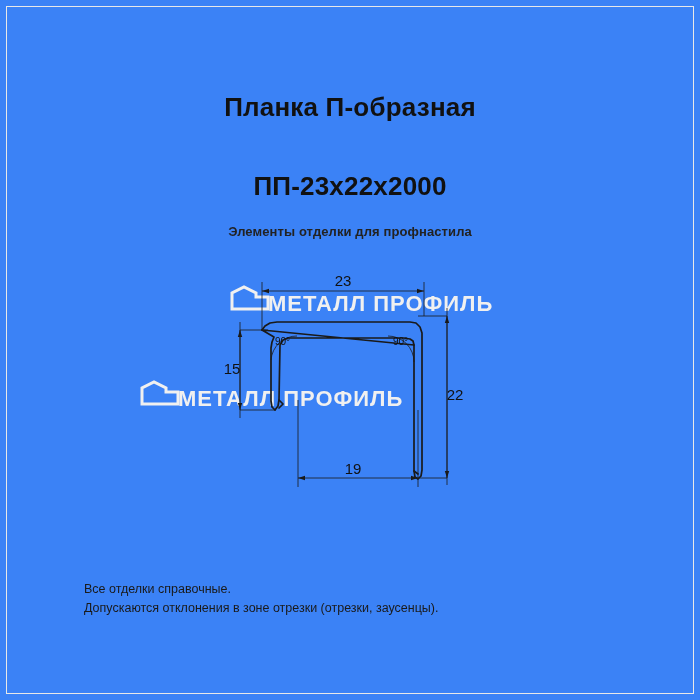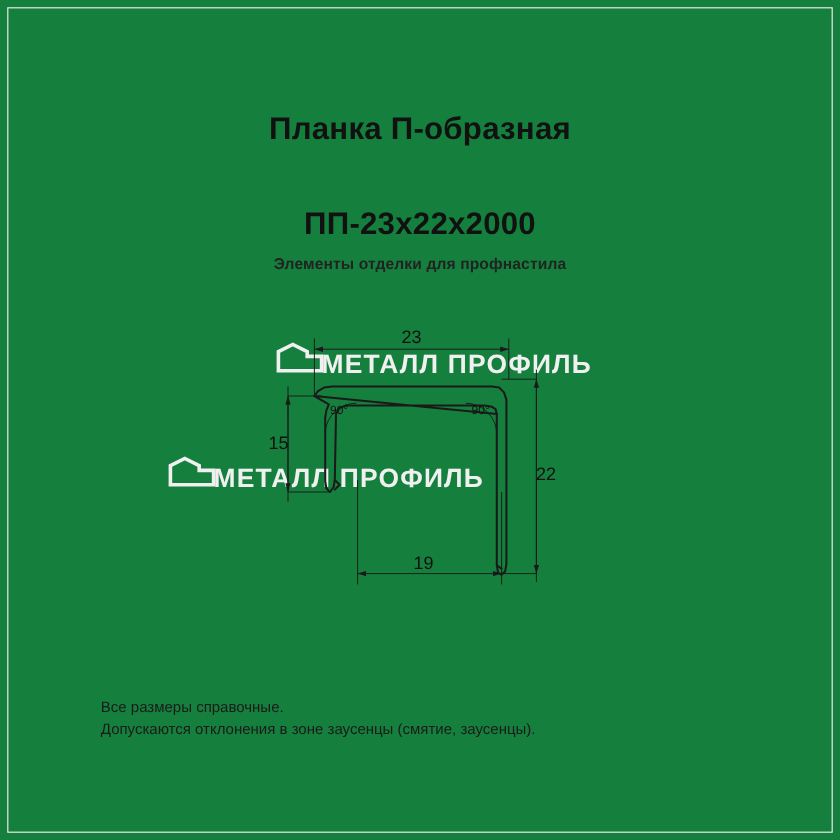"Планка П-образная" #page { background: #15803d -> #3b82f6 }
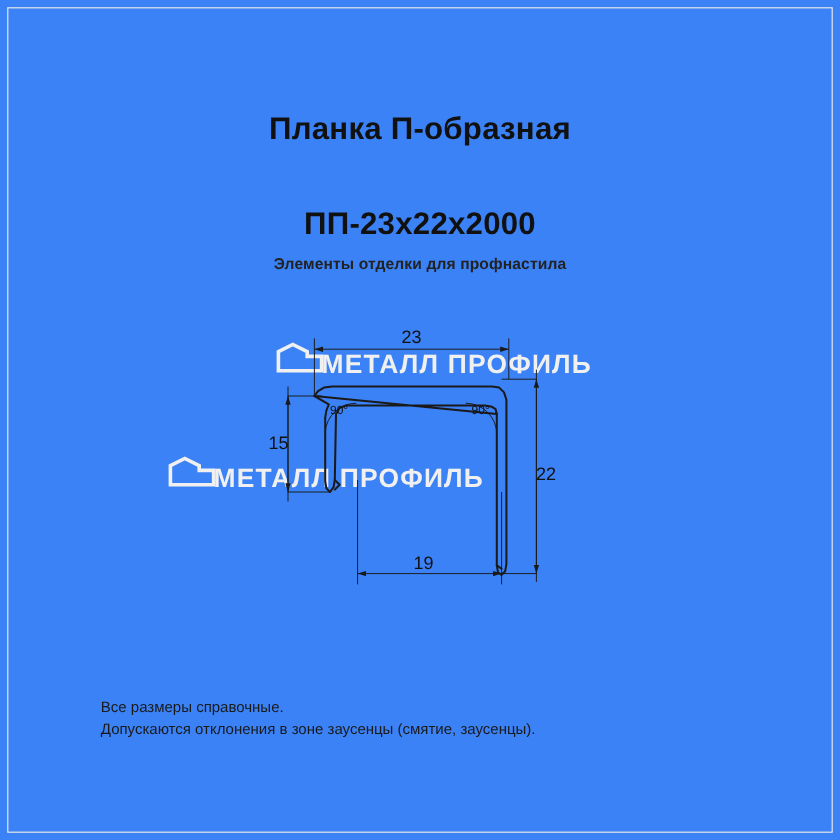"Элементы отделки для профнастила" .subtitle { margin-top: 10px -> 22px }
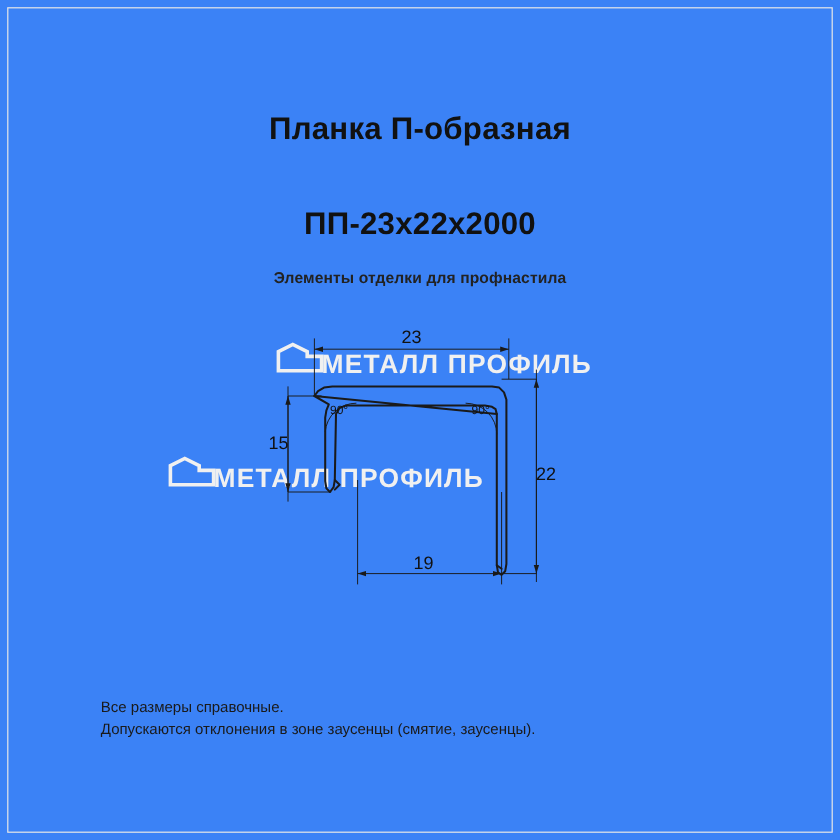"Все размеры справочные." div { text: размеры -> отделки }
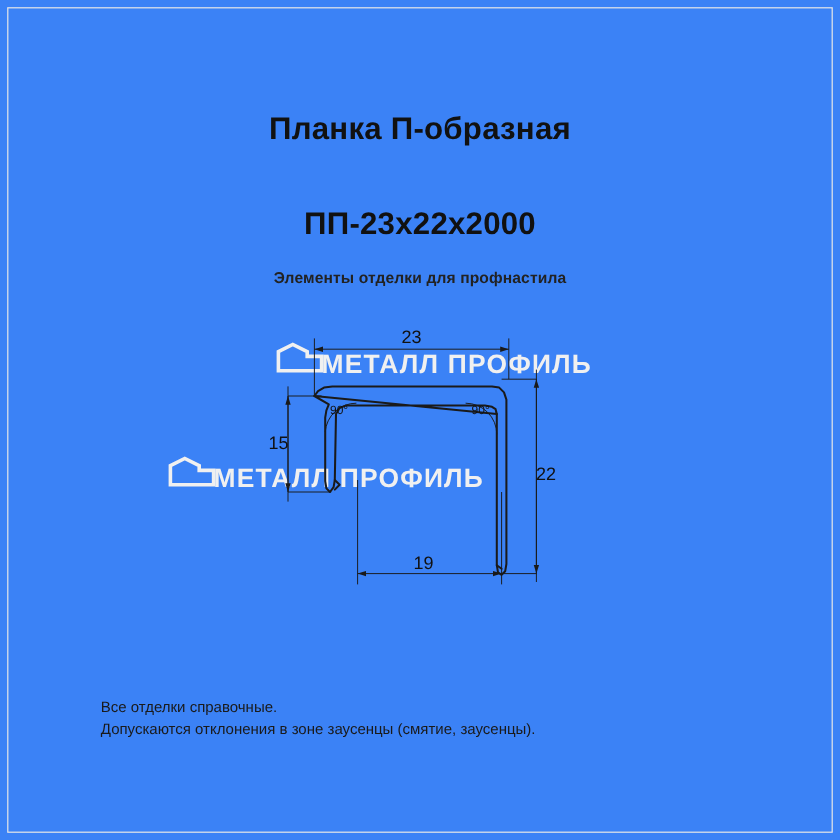"Допускаются отклонения в зоне заусенцы" div { text: заусенцы (смятие -> отрезки (отрезки }
